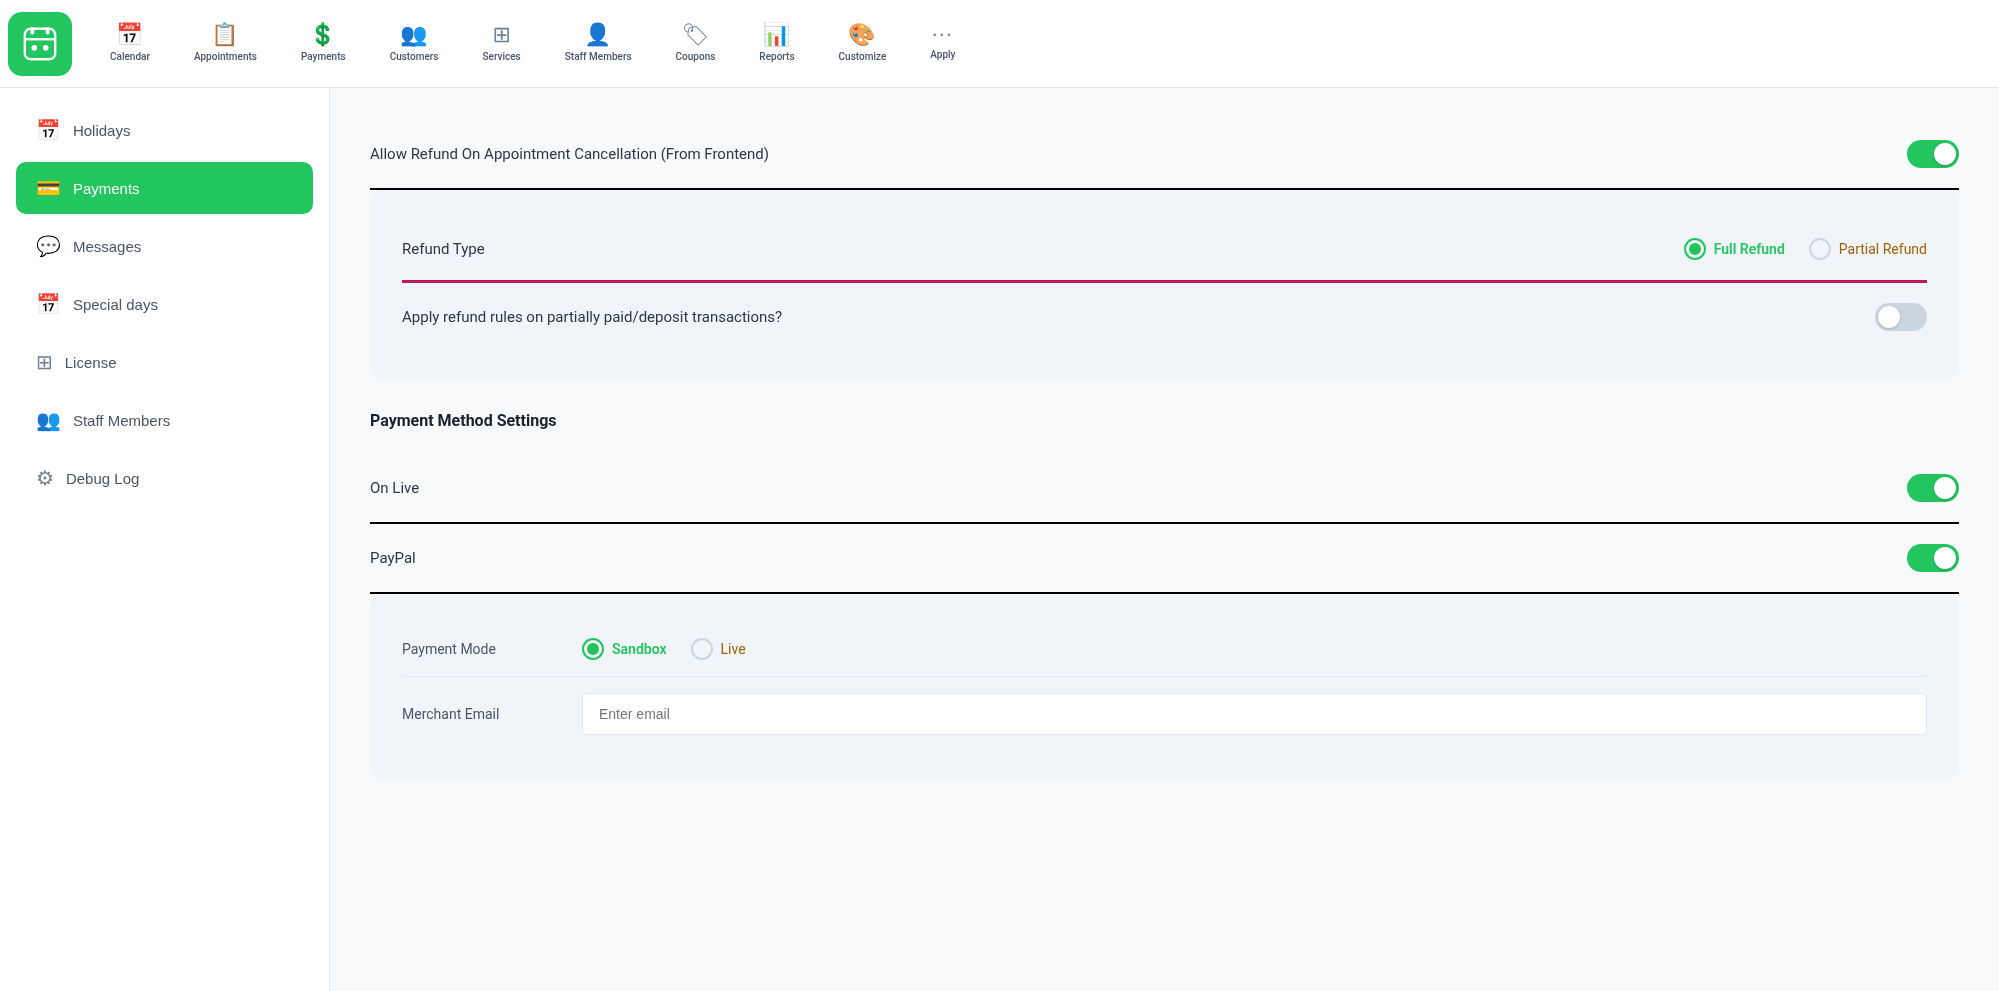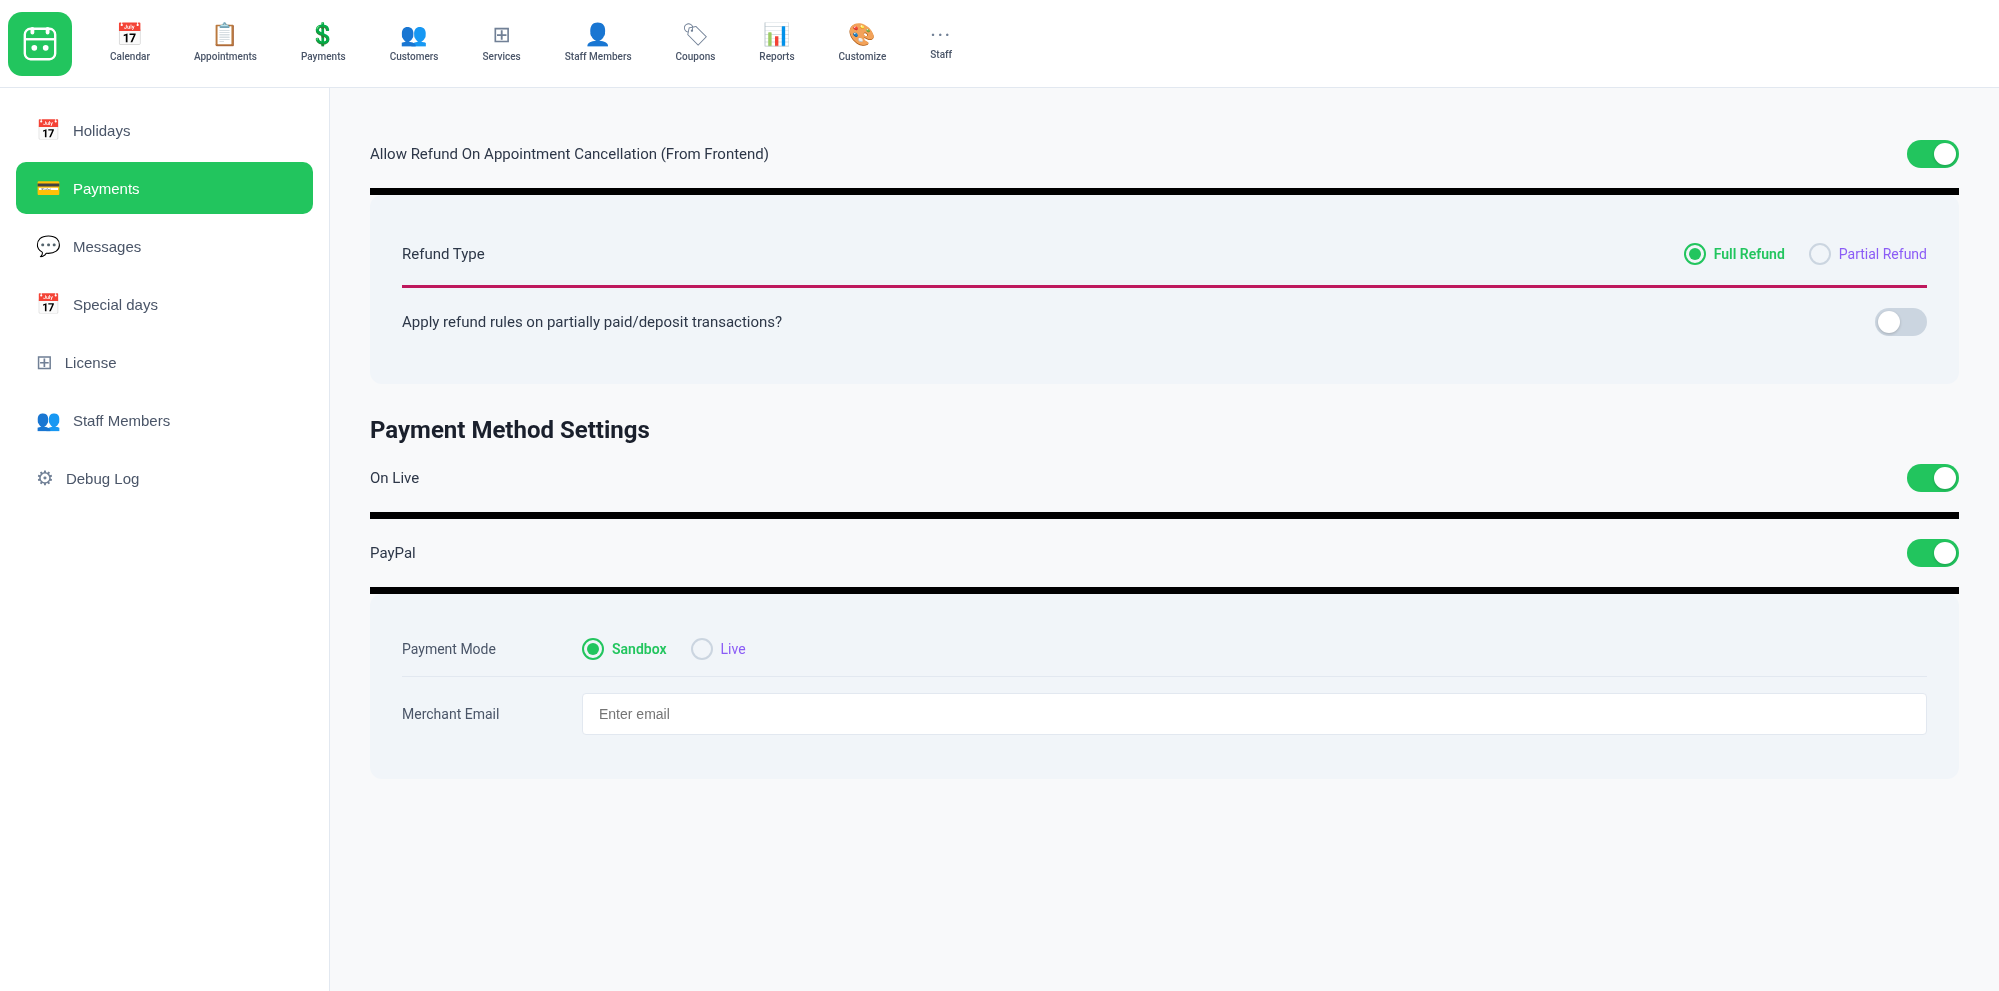"Staff" span { text: Staff -> Apply }
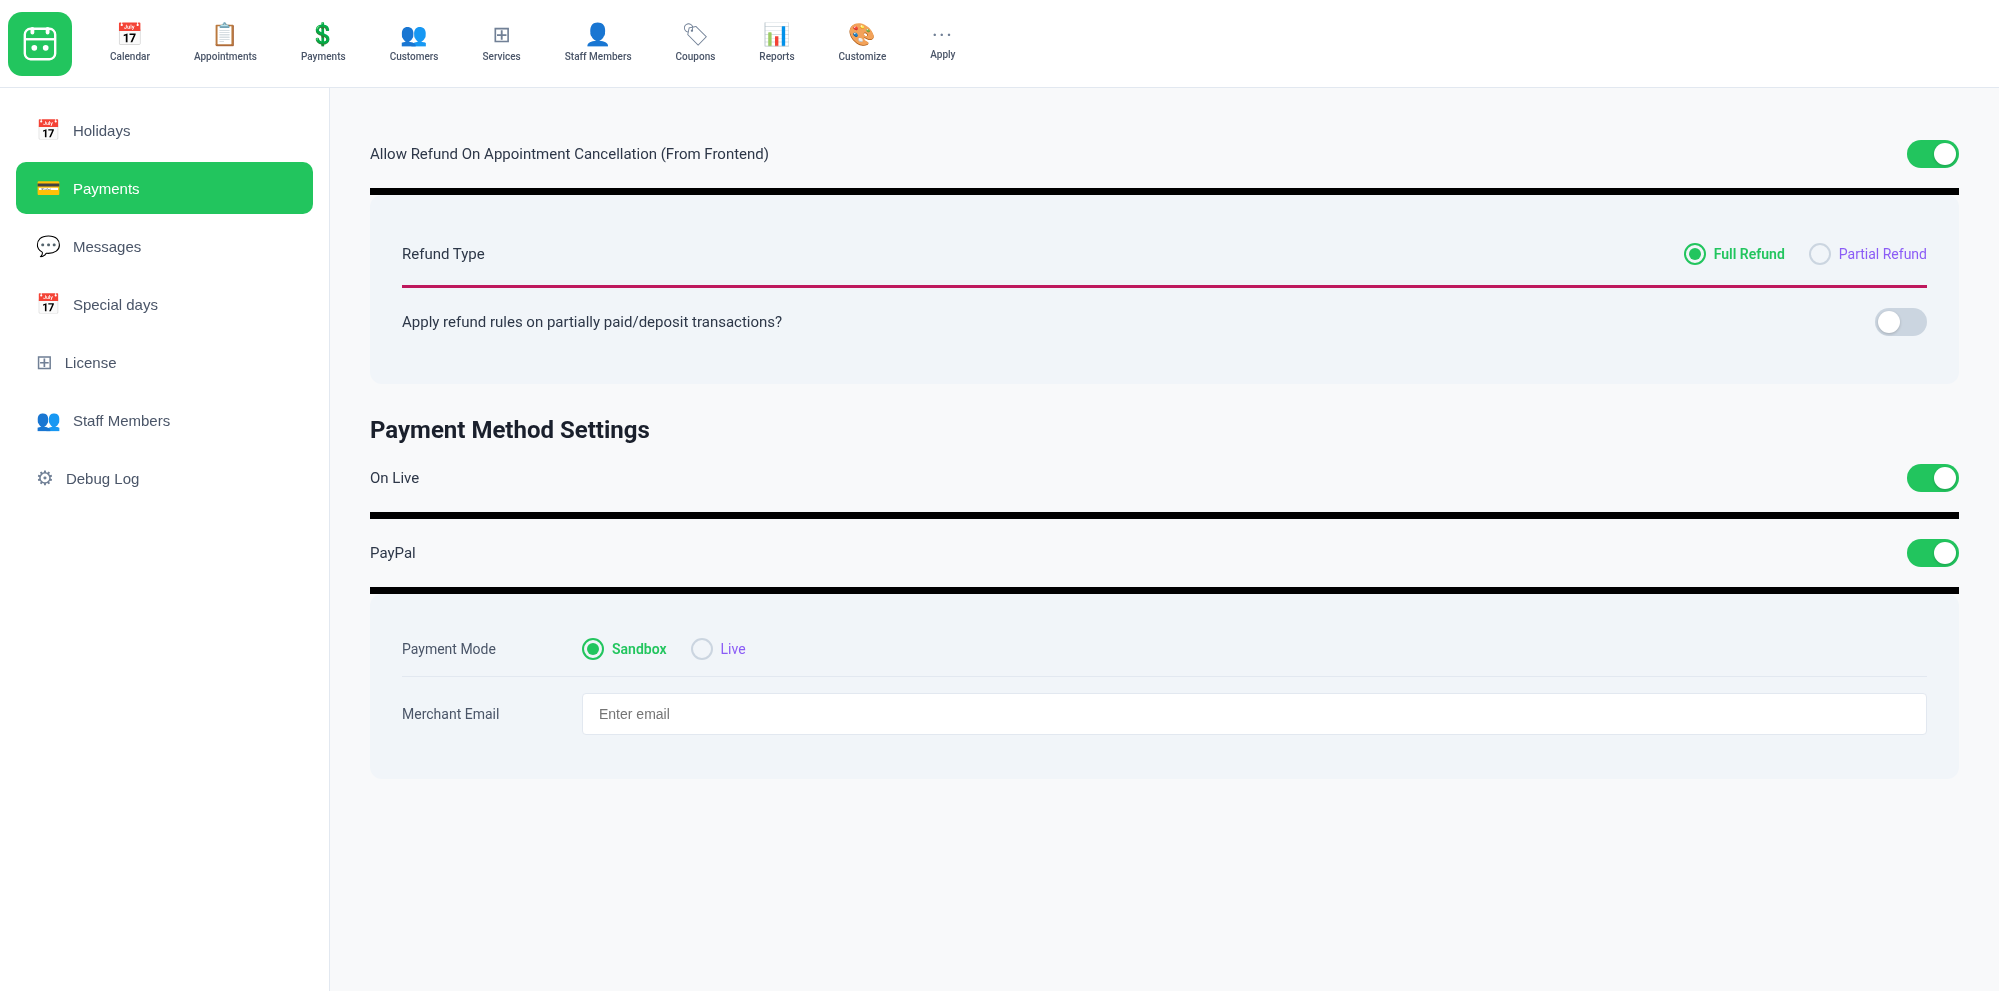"Allow Refund On Appointment Cancellation" .setting-row { border-bottom: 7px solid #000000 -> 2px solid #000000 }
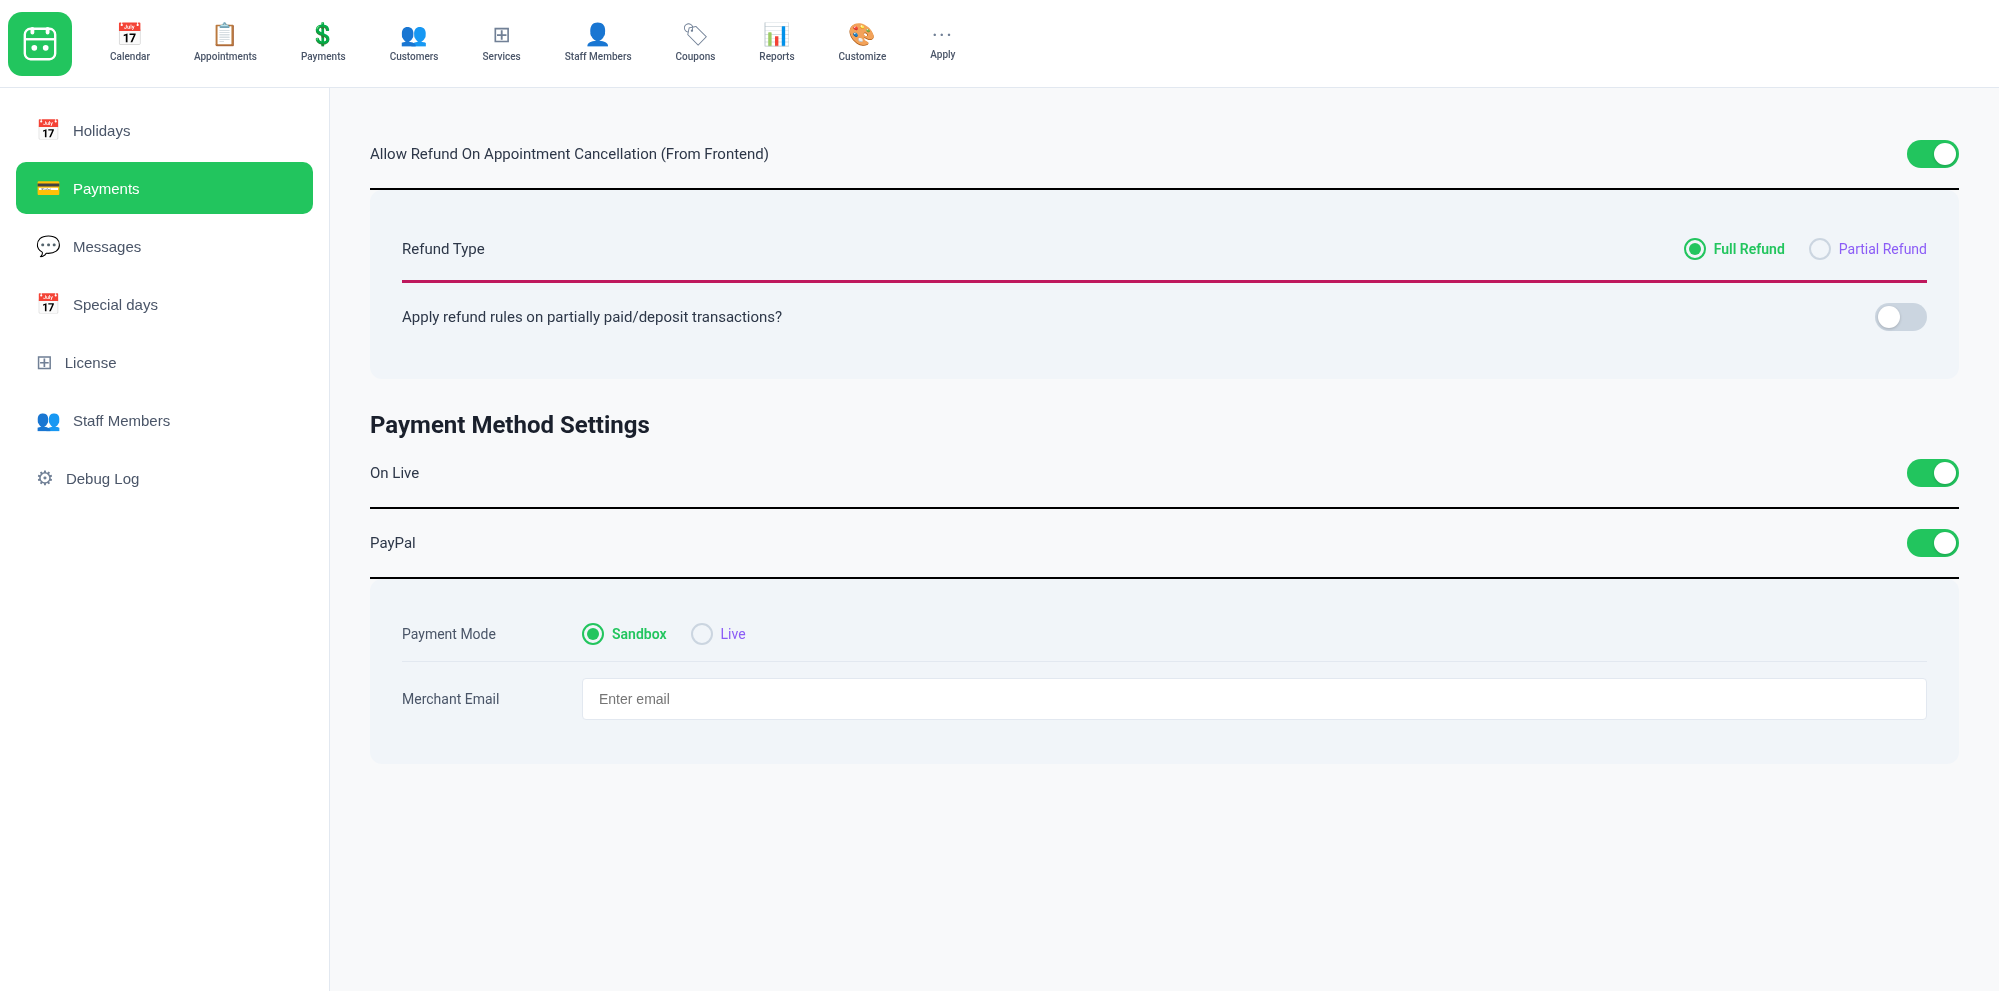"Partial Refund" .radio-label { color: #8b5cf6 -> #a16207 }
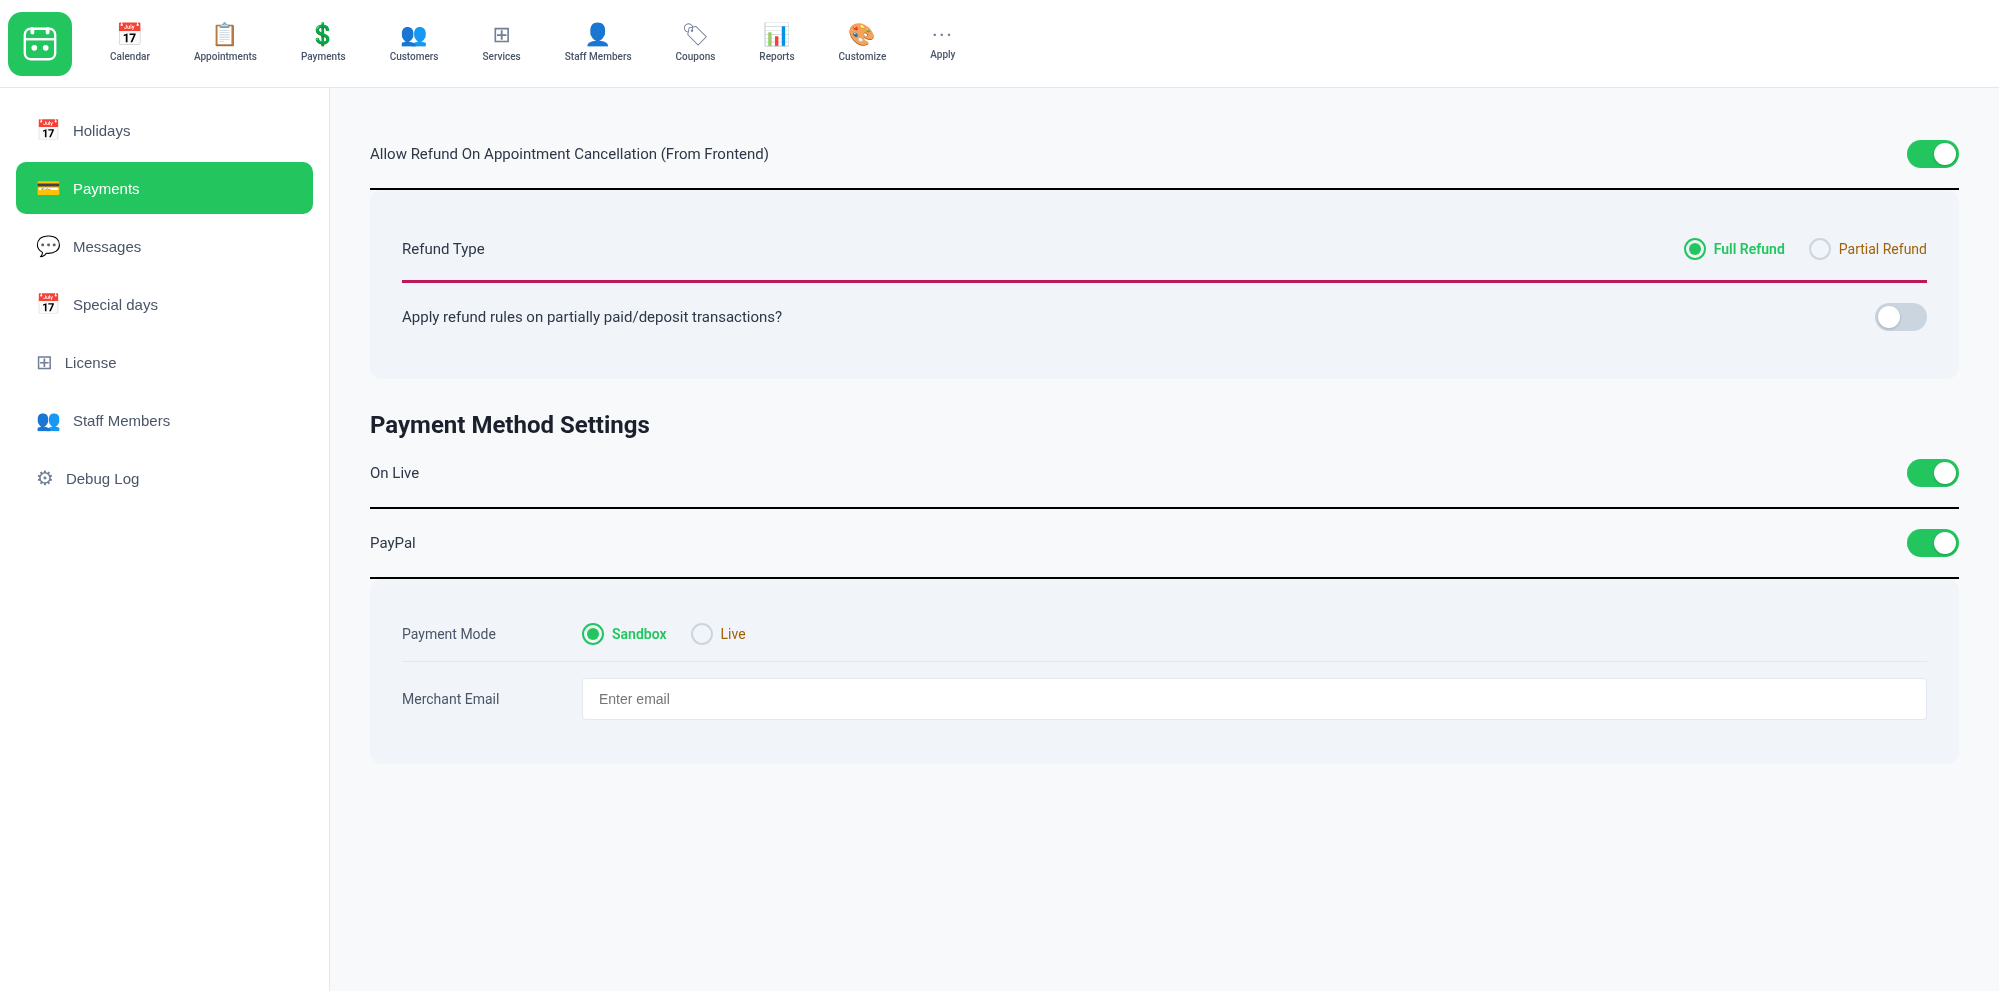"Payment Method Settings" .section-heading { font-size: 24px -> 16px; margin-bottom: none -> 24px }
